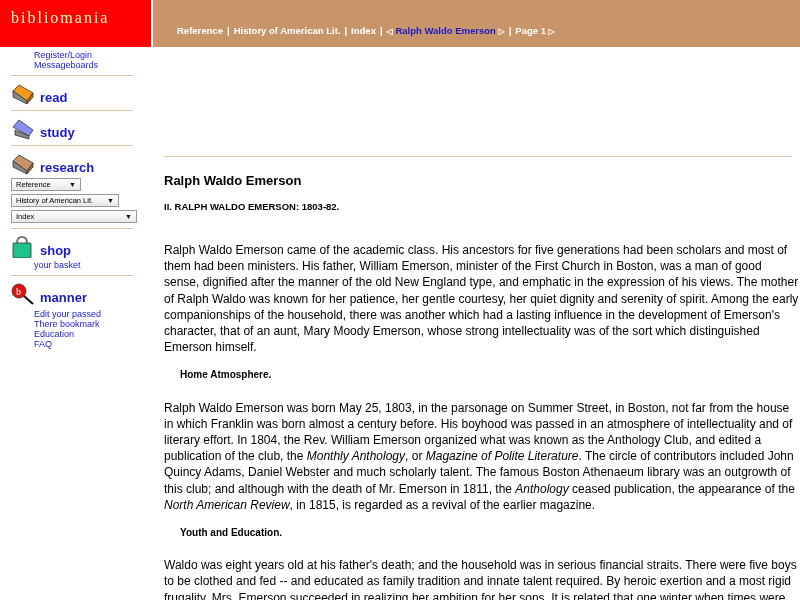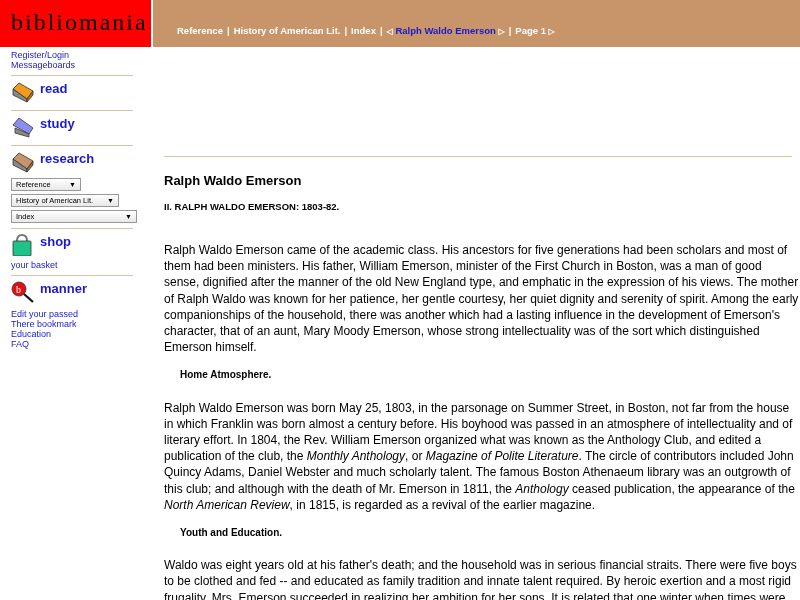"bibliomania" .logo span { color: #000000 -> #fef9c3; font-size: 24px -> 16px }
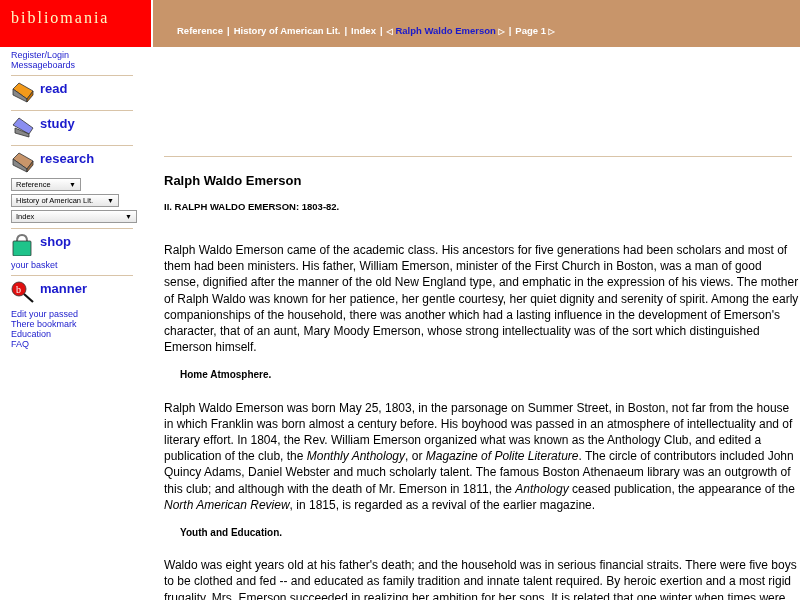"Register/Login" .links-small a { margin-left: none -> 23px }
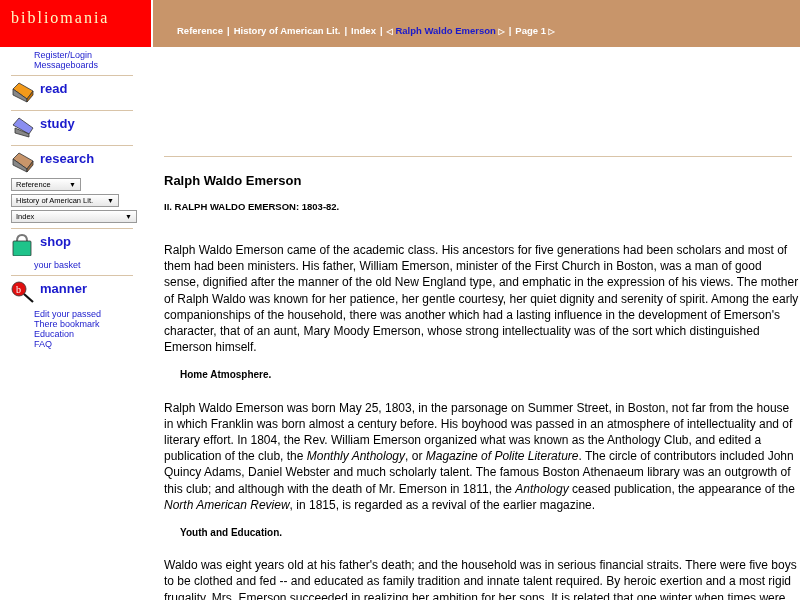"read" .navitem { align-items: flex-start -> flex-end }
